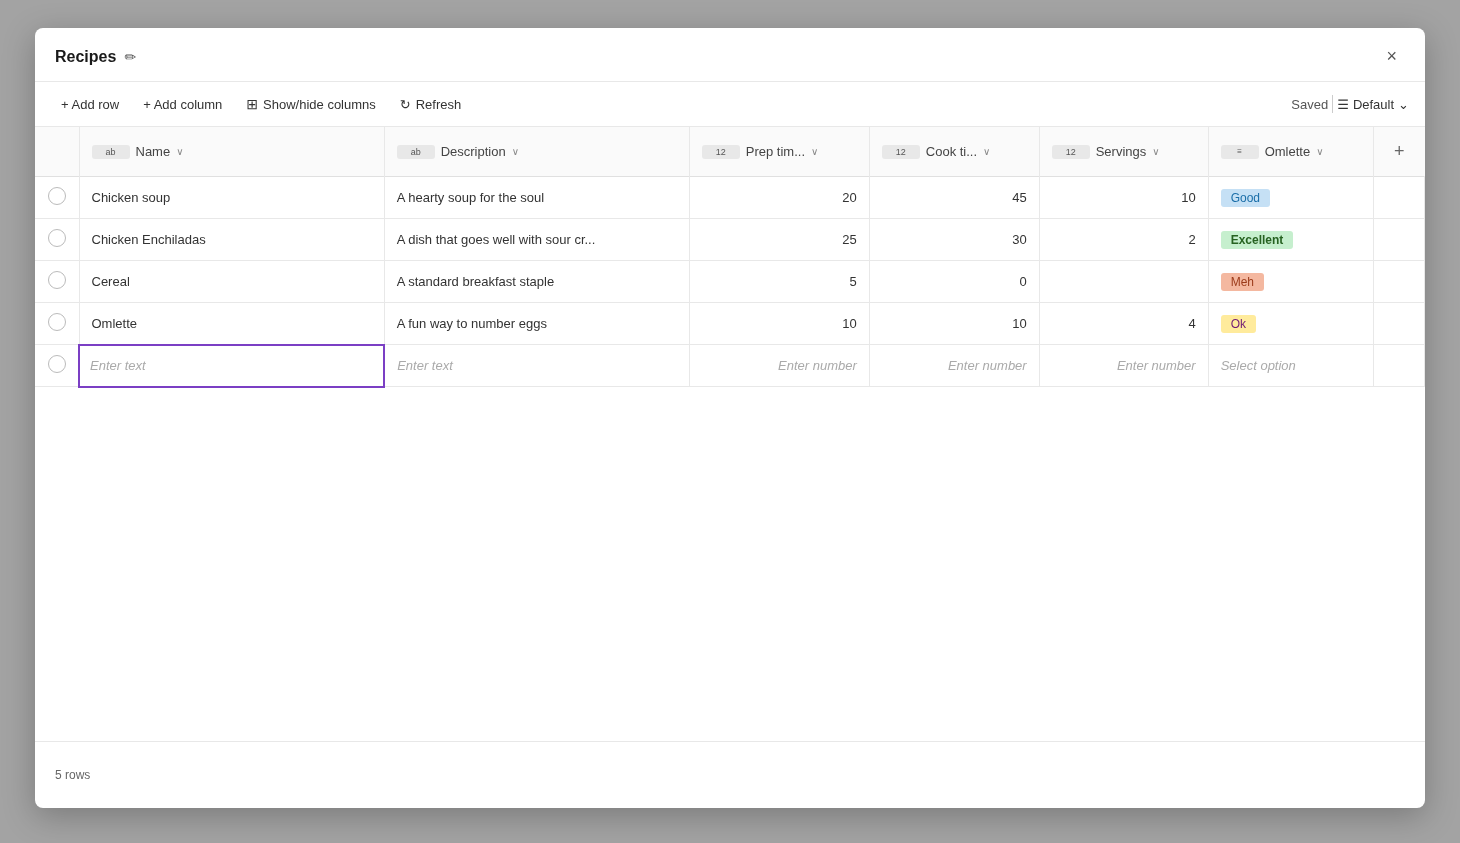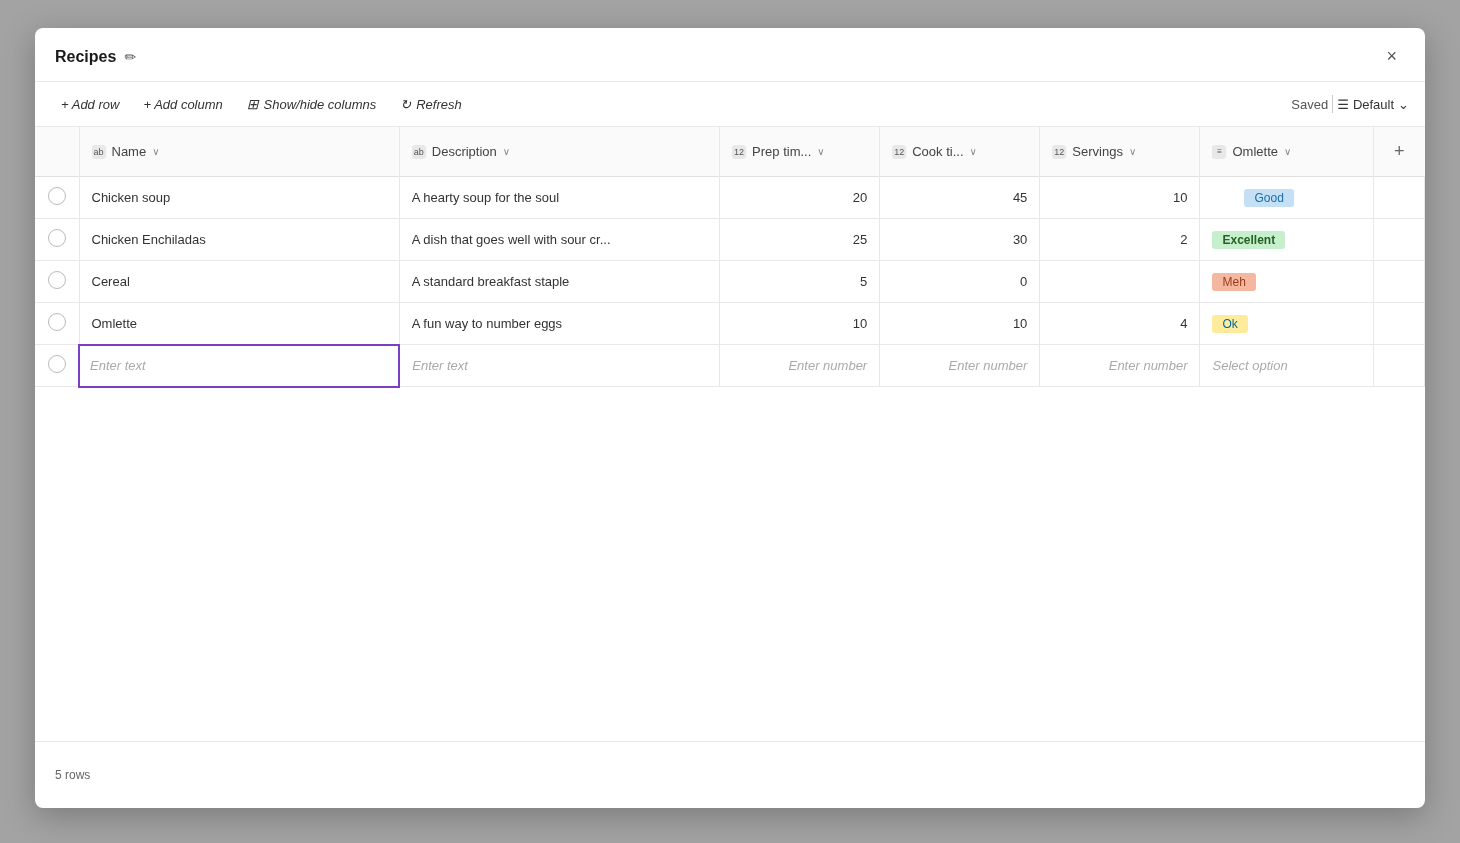"+ Add row" .toolbar-btn { font-style: italic -> none }
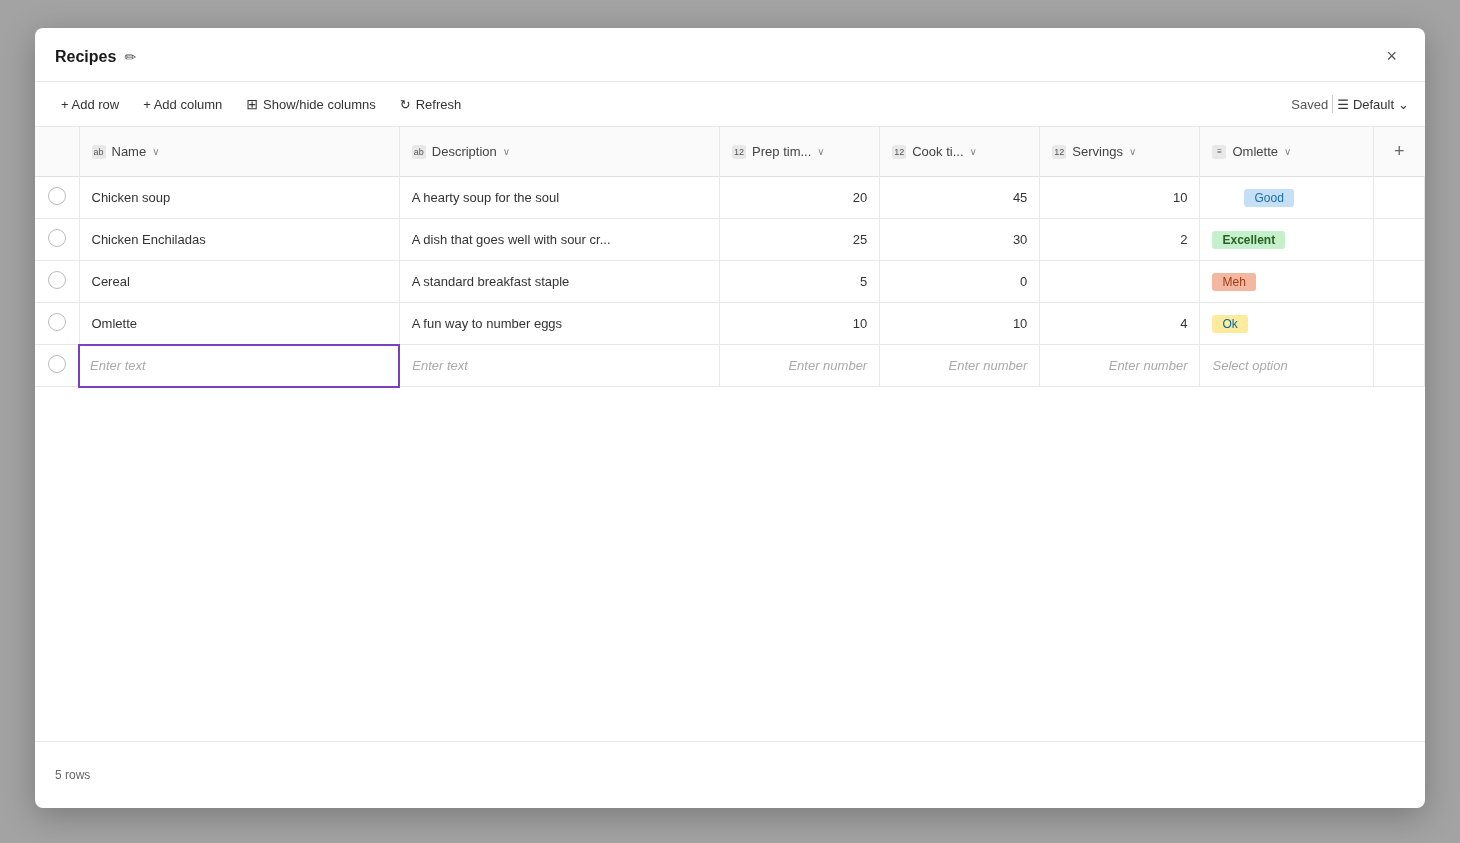"ab" .col-icon { width: 14px -> 38px }
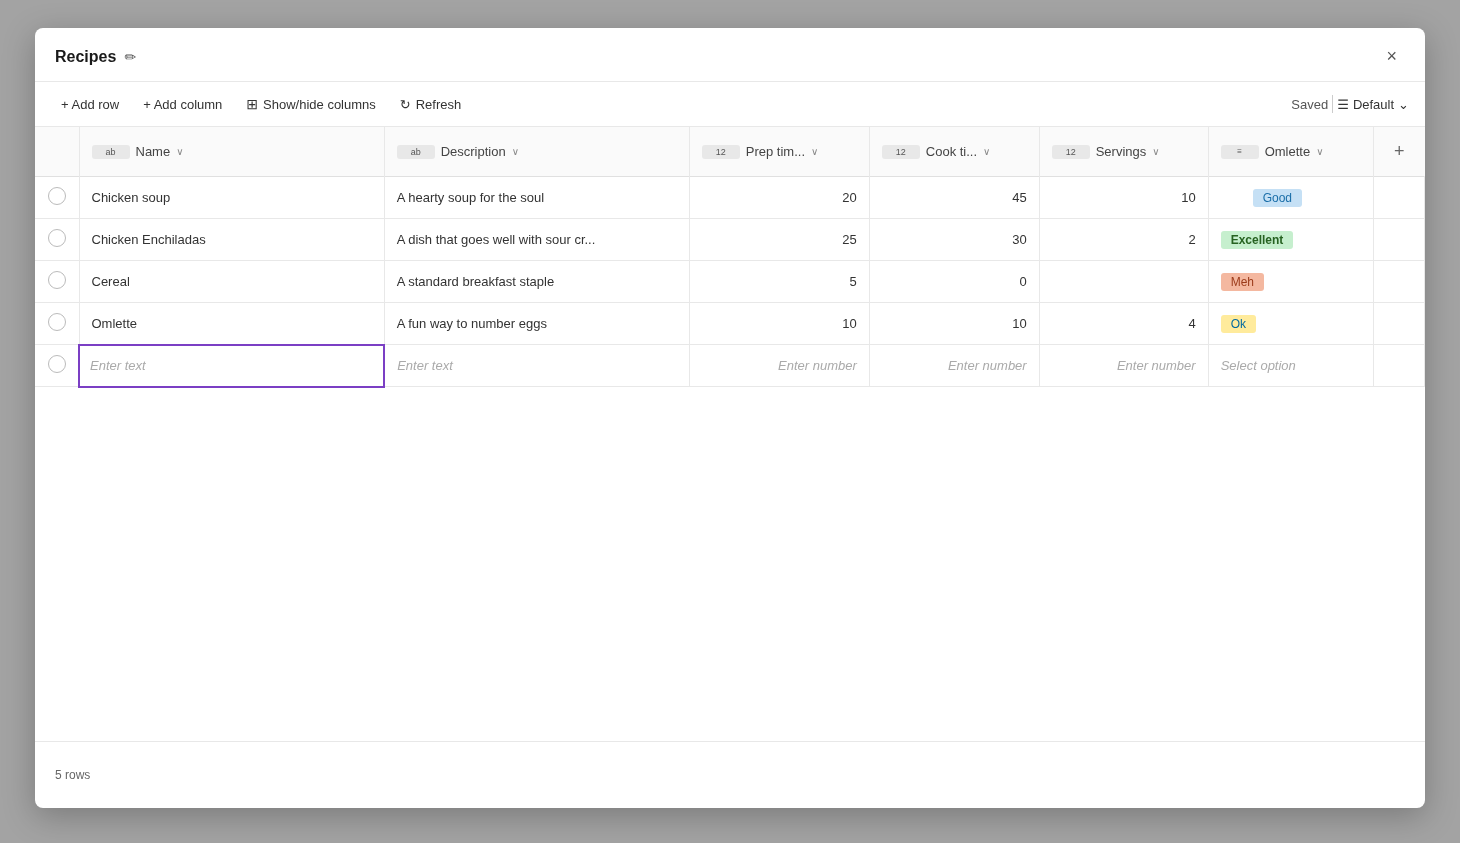"Good" .badge-good { margin-left: 32px -> none }
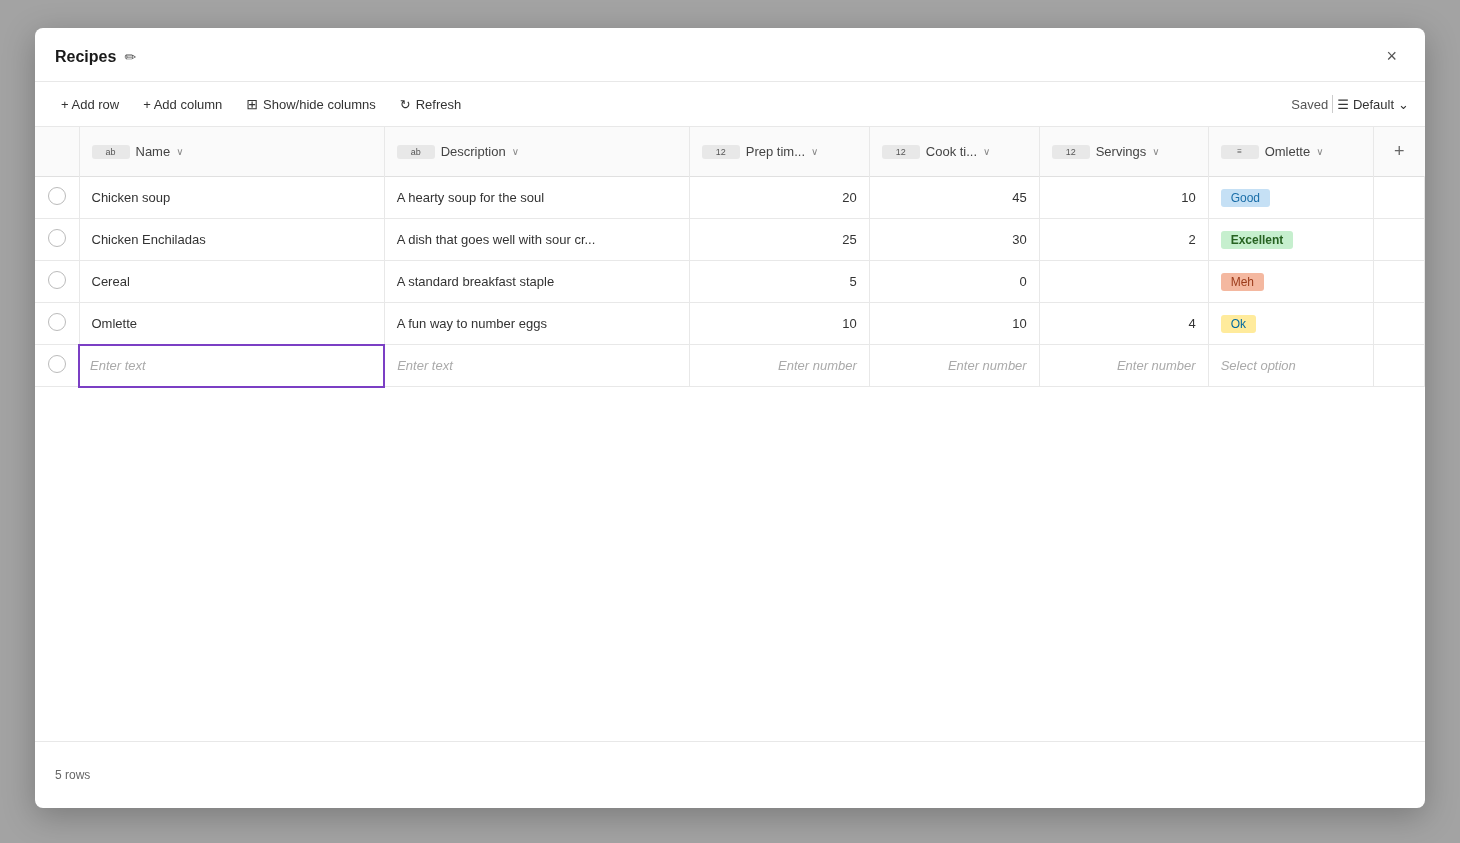"Ok" .badge-ok { color: #0369a1 -> #701a75 }
